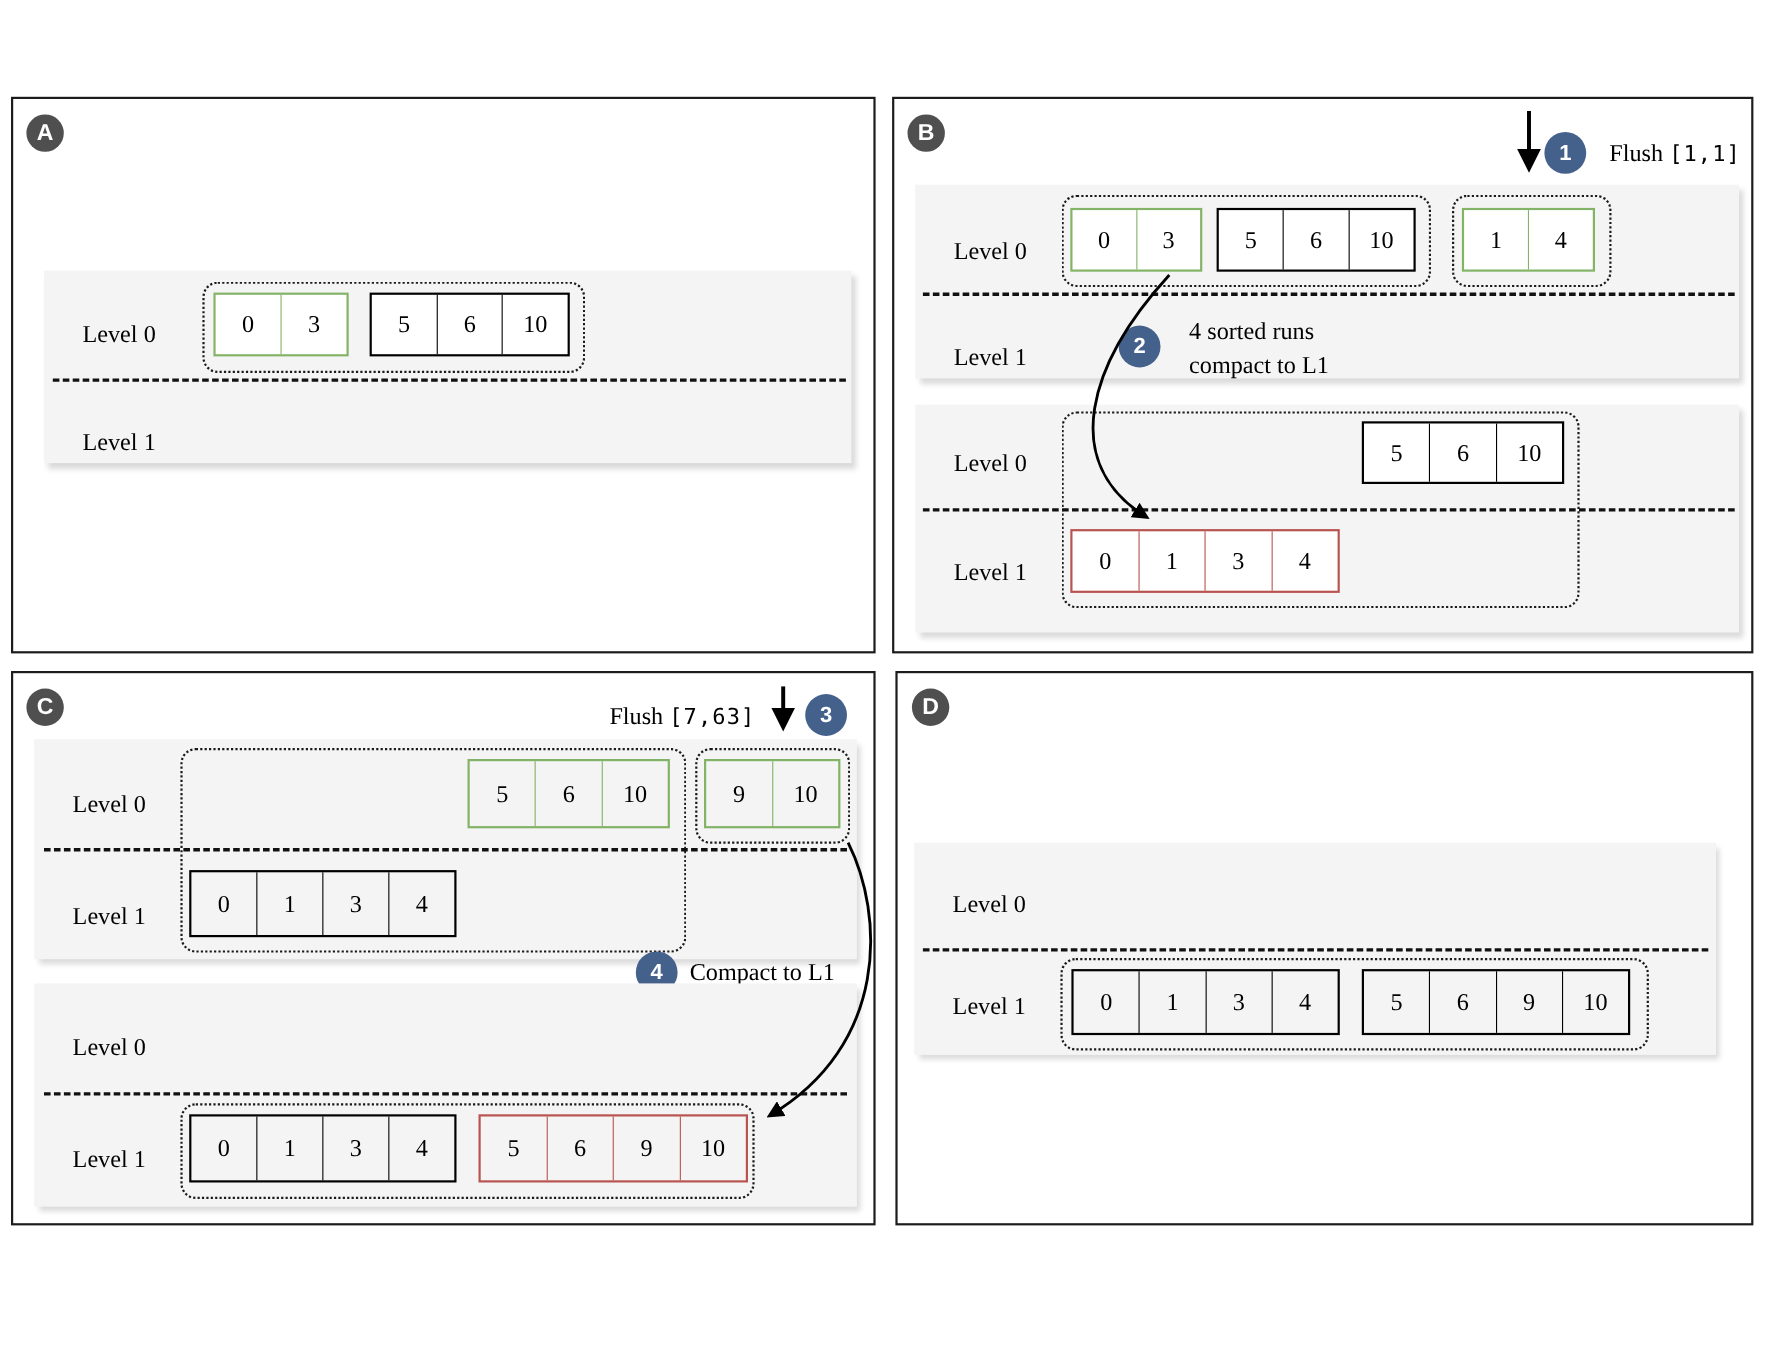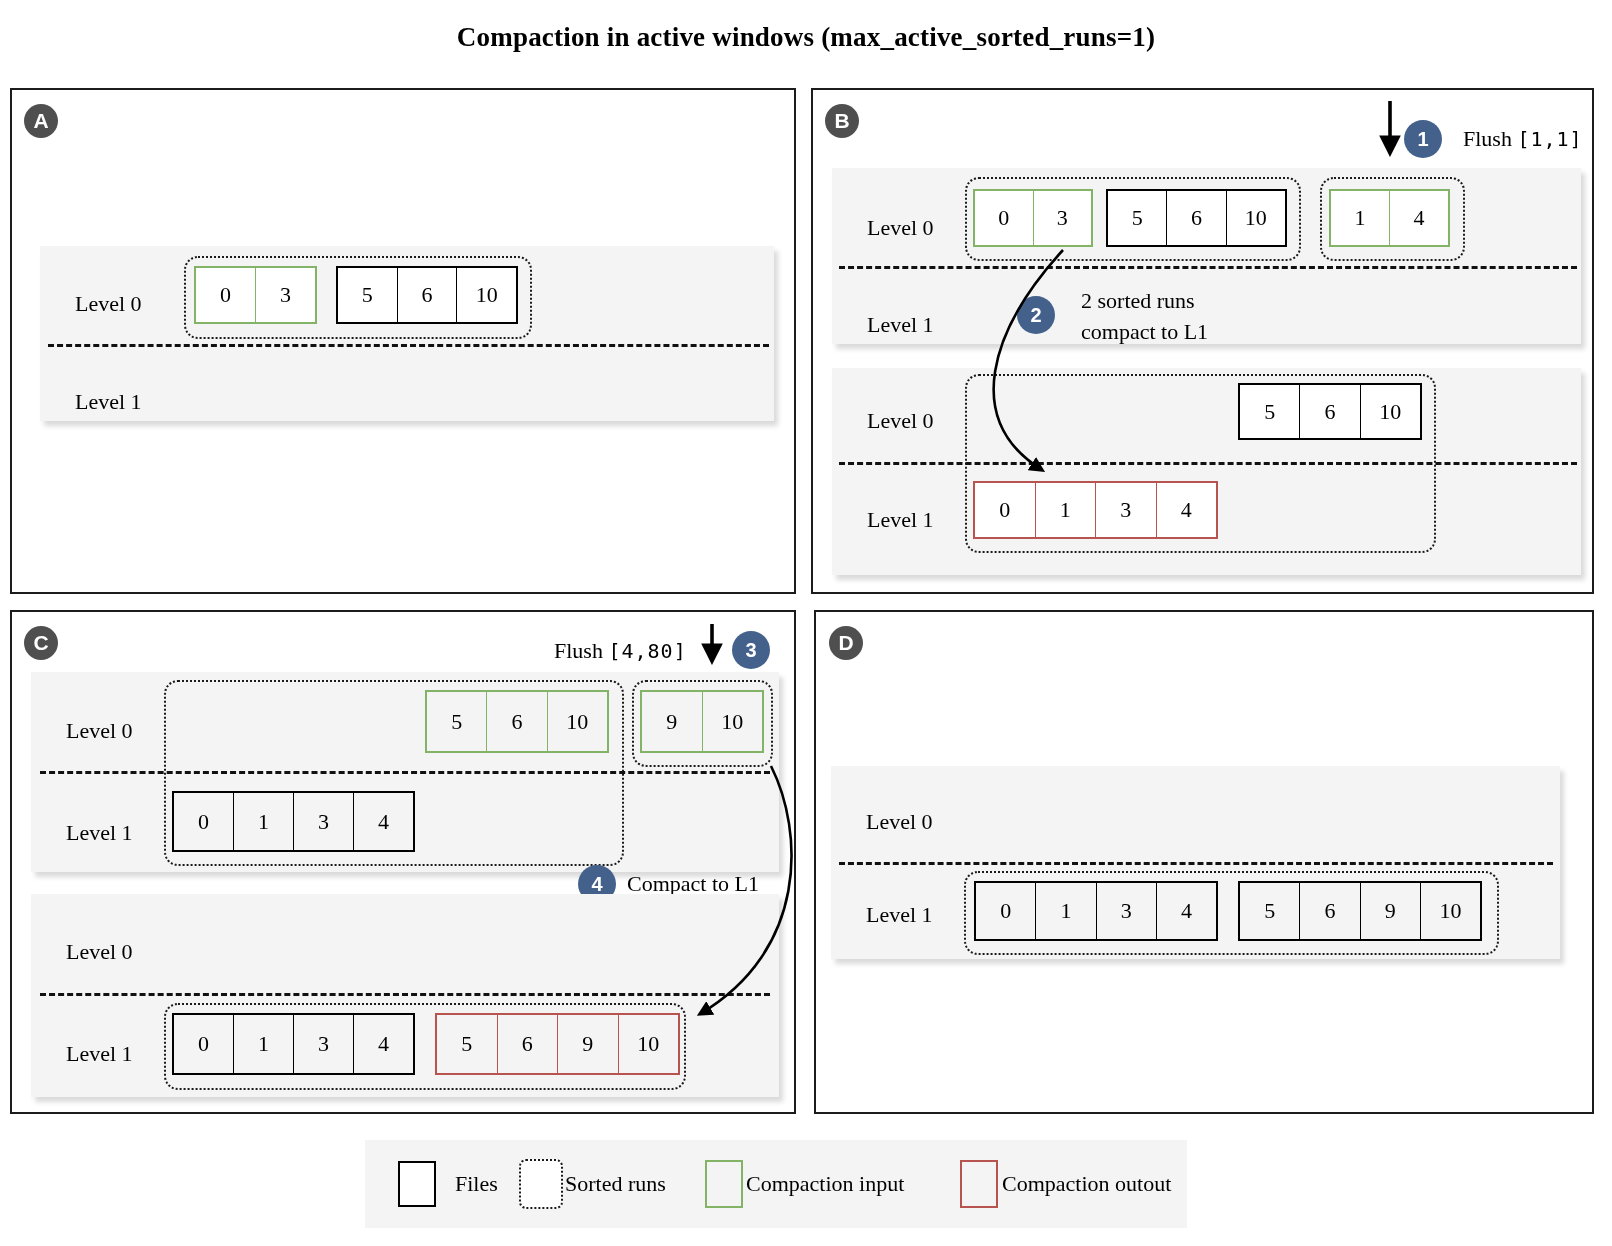"Compaction in active windows" div.title { html: <div>Compaction in active windows (max_active_sorted_runs=1)</div> -> none }
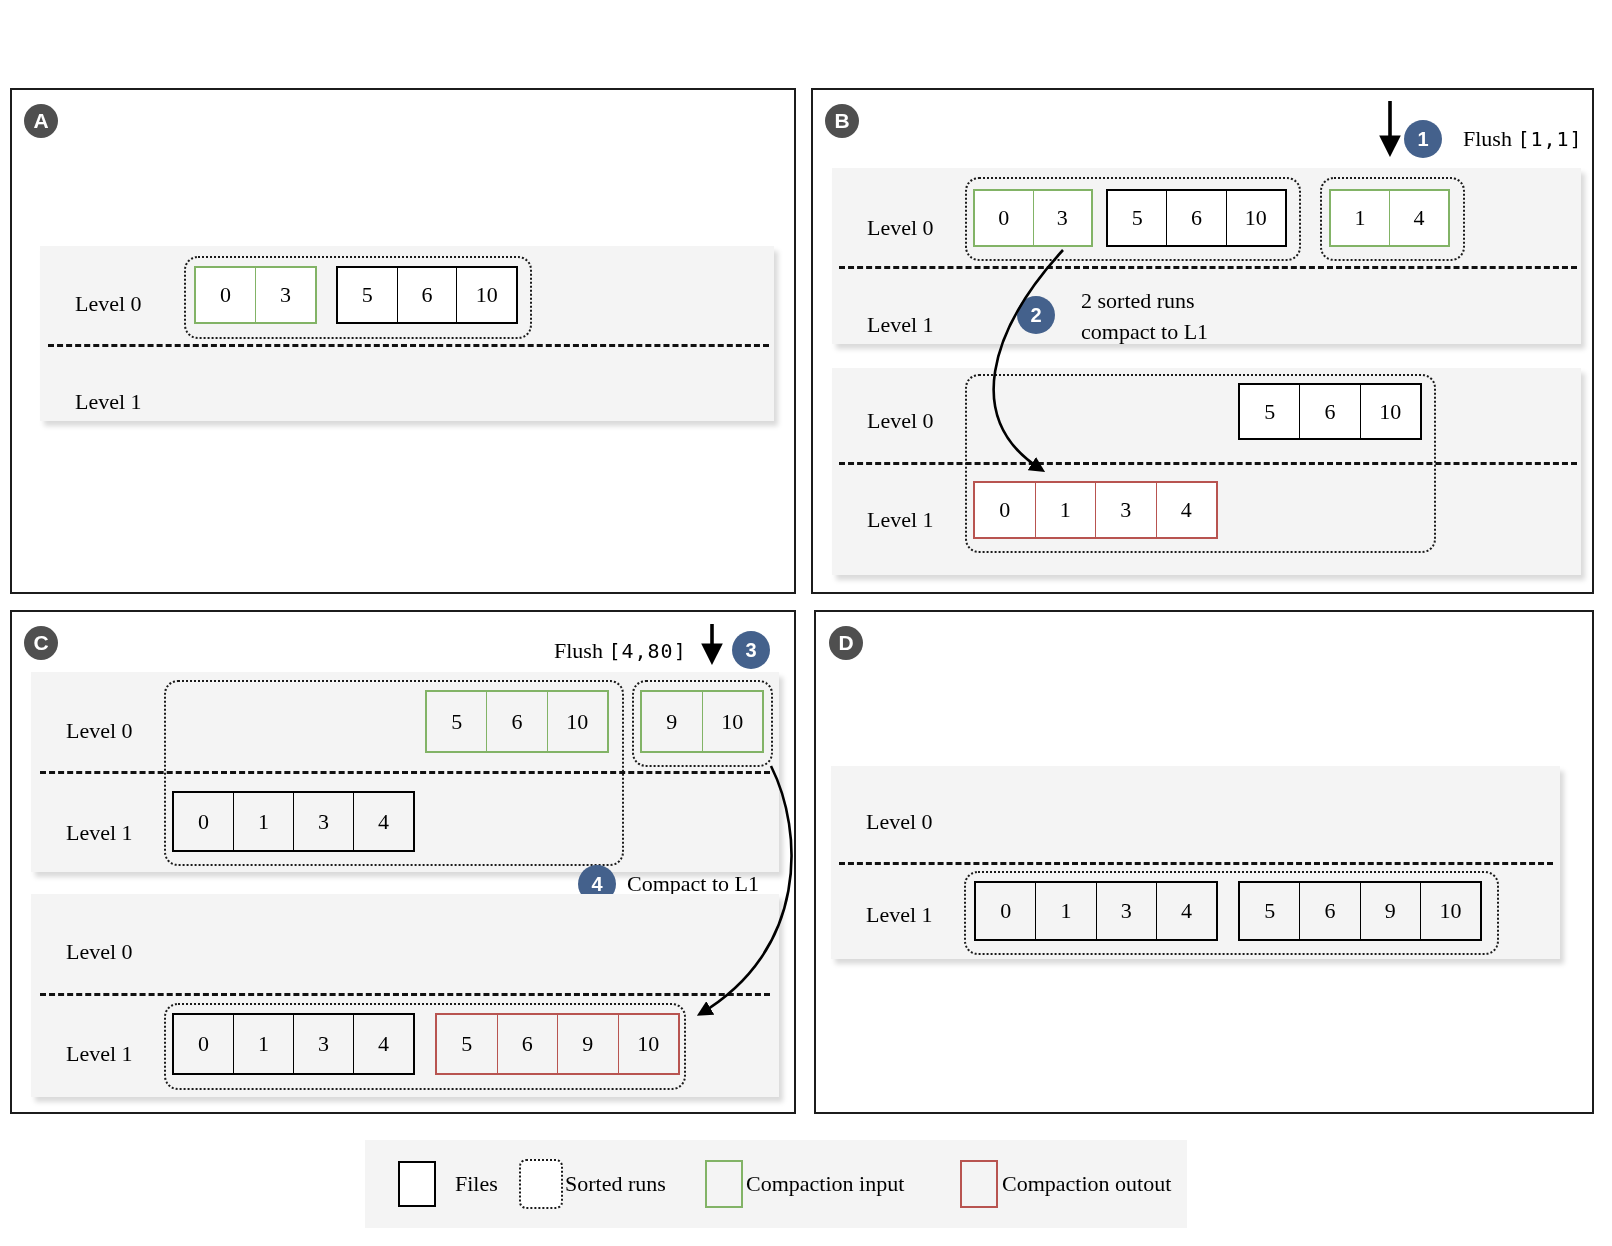"2 sorted runs" div.steptext { text: 2 -> 4 }
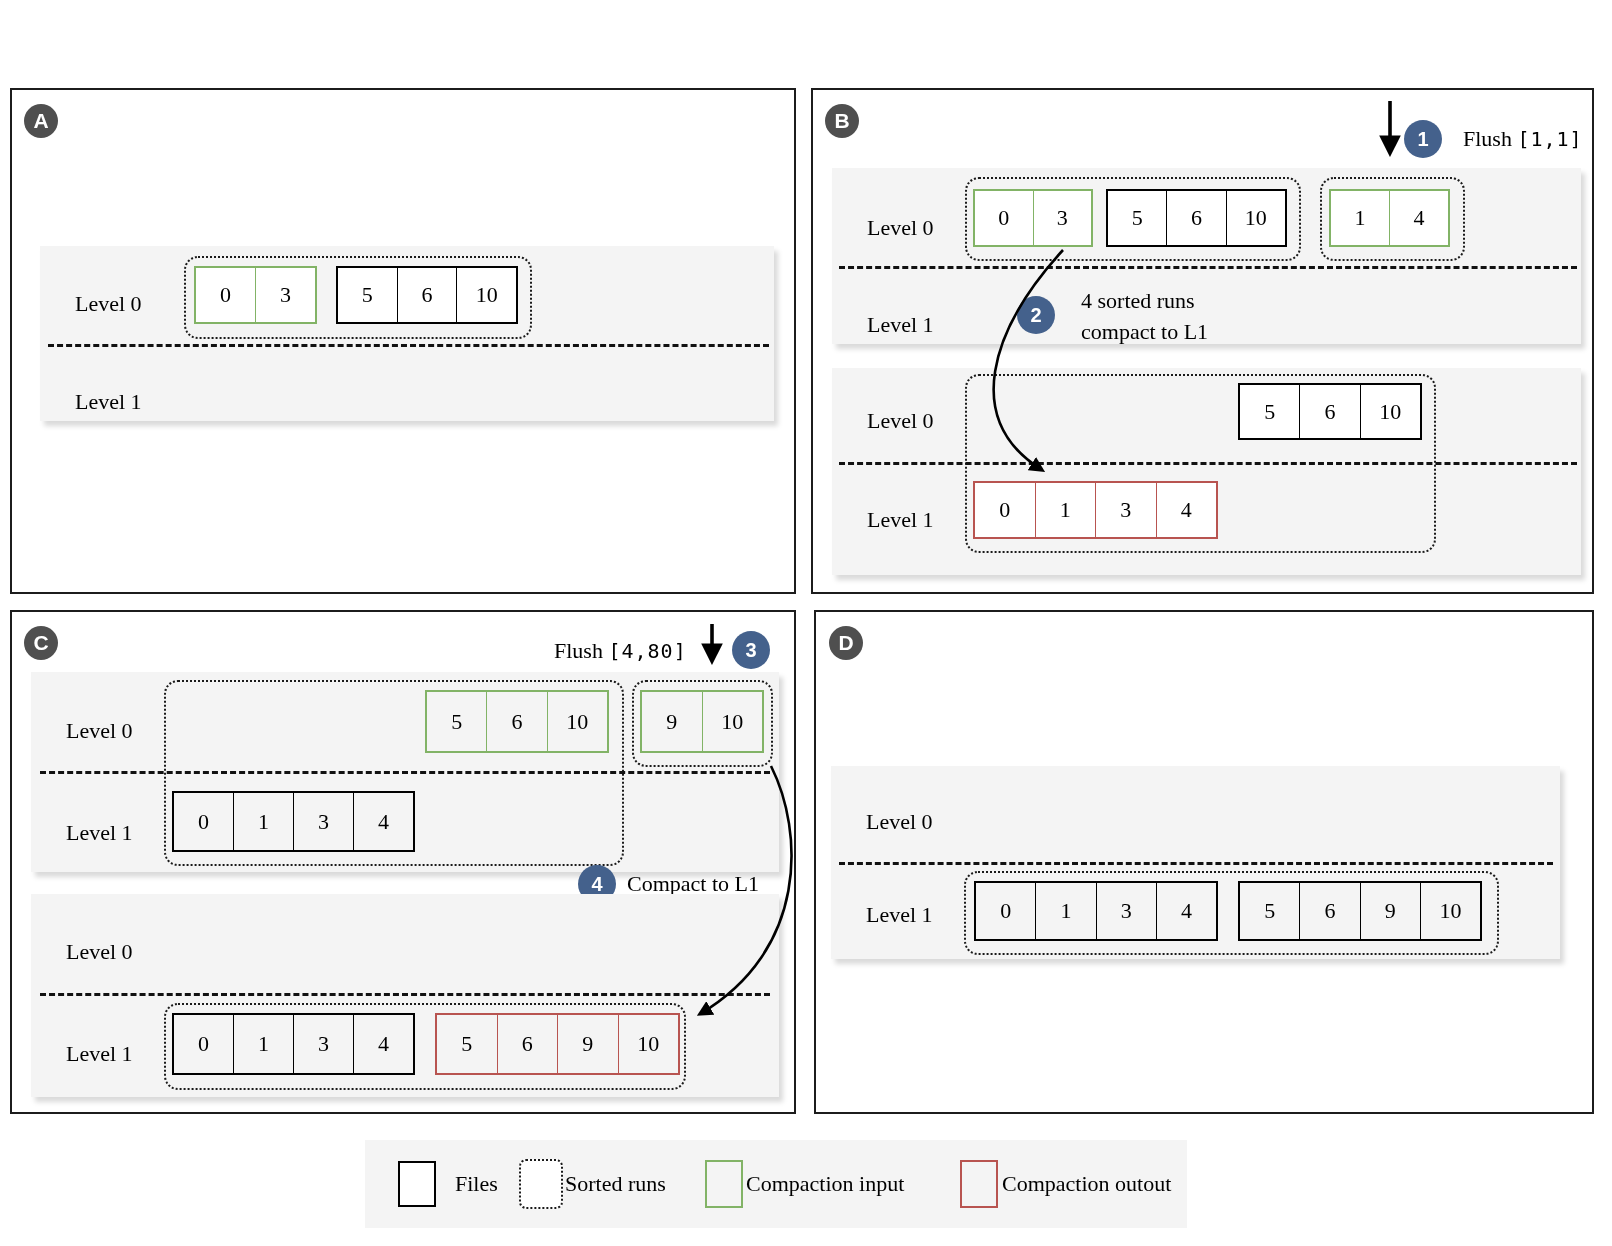"[4,80]" span.mono { text: 4,80 -> 7,63 }
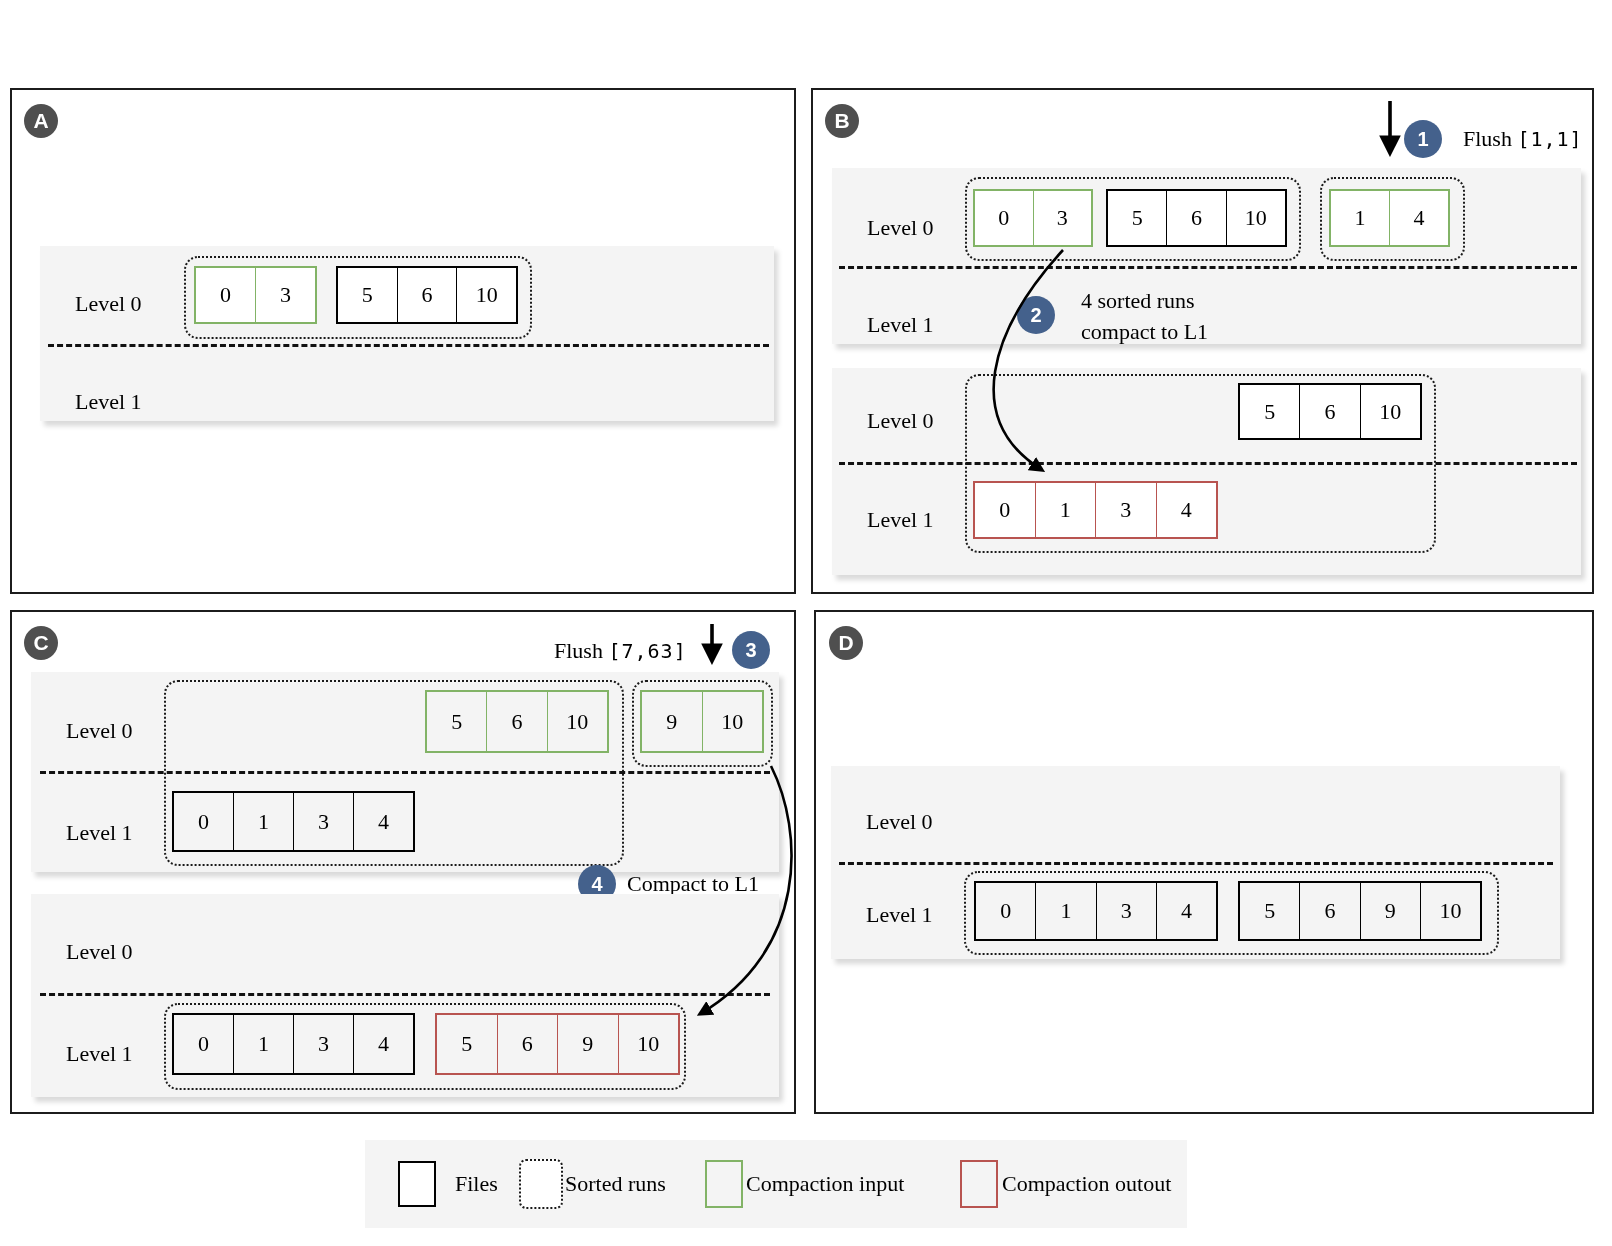"Files" div.legend { html: <div> <div></div> <div>Files</div> <div></div> <div>Sorted runs</div> <div></div> <div>Compaction input</div> <div></div> <div>Compaction outout</div> </div> -> none }
